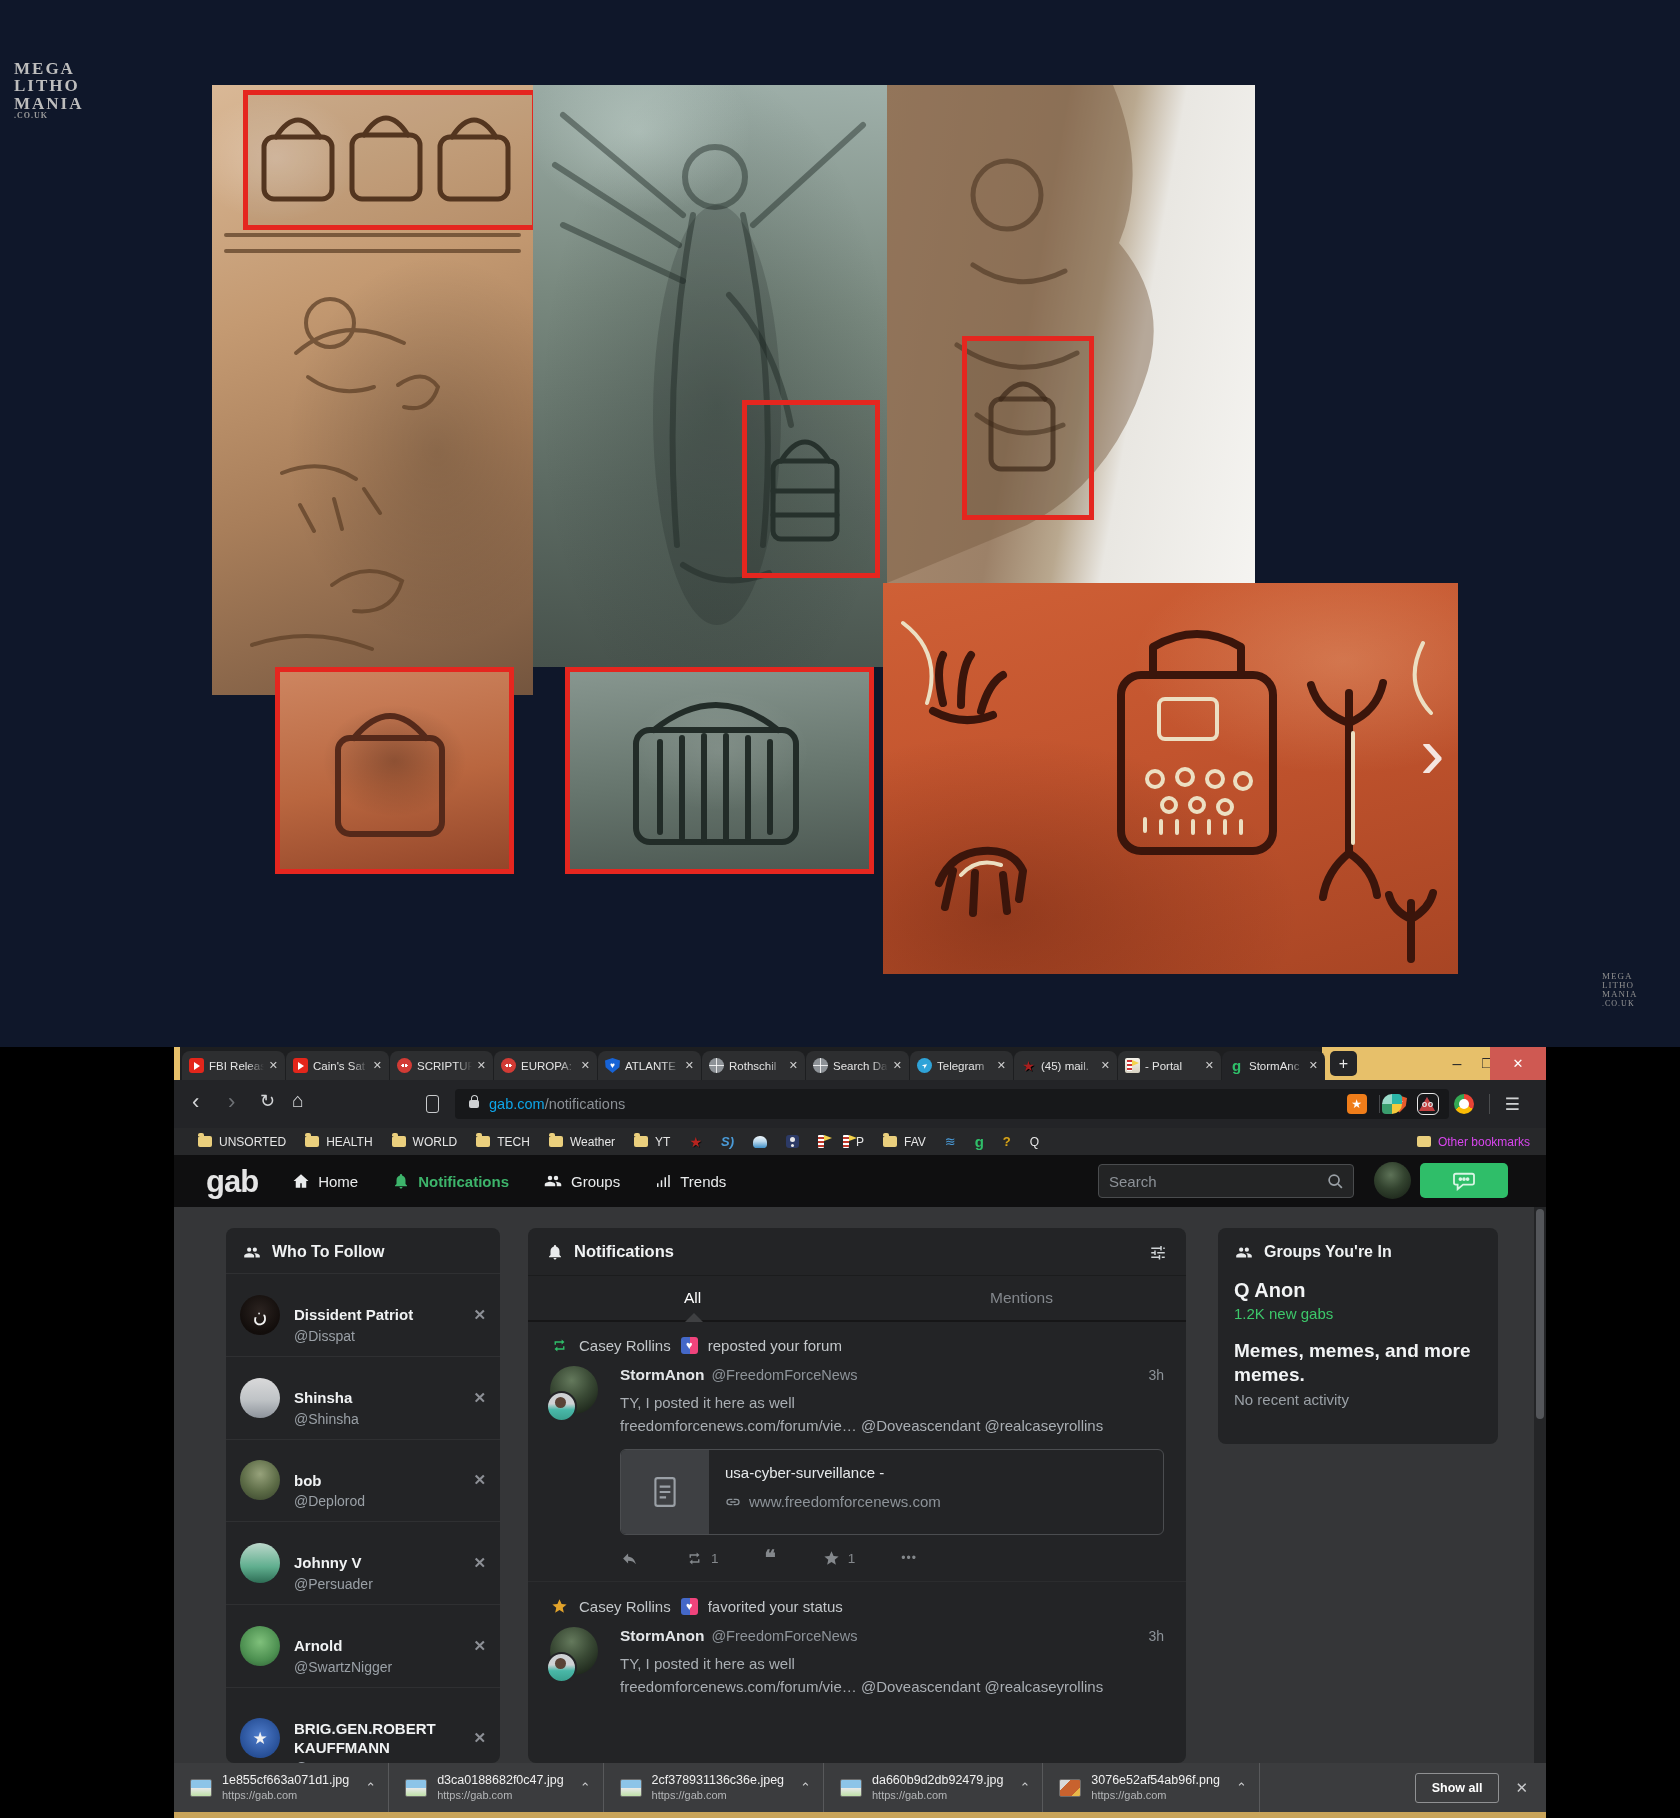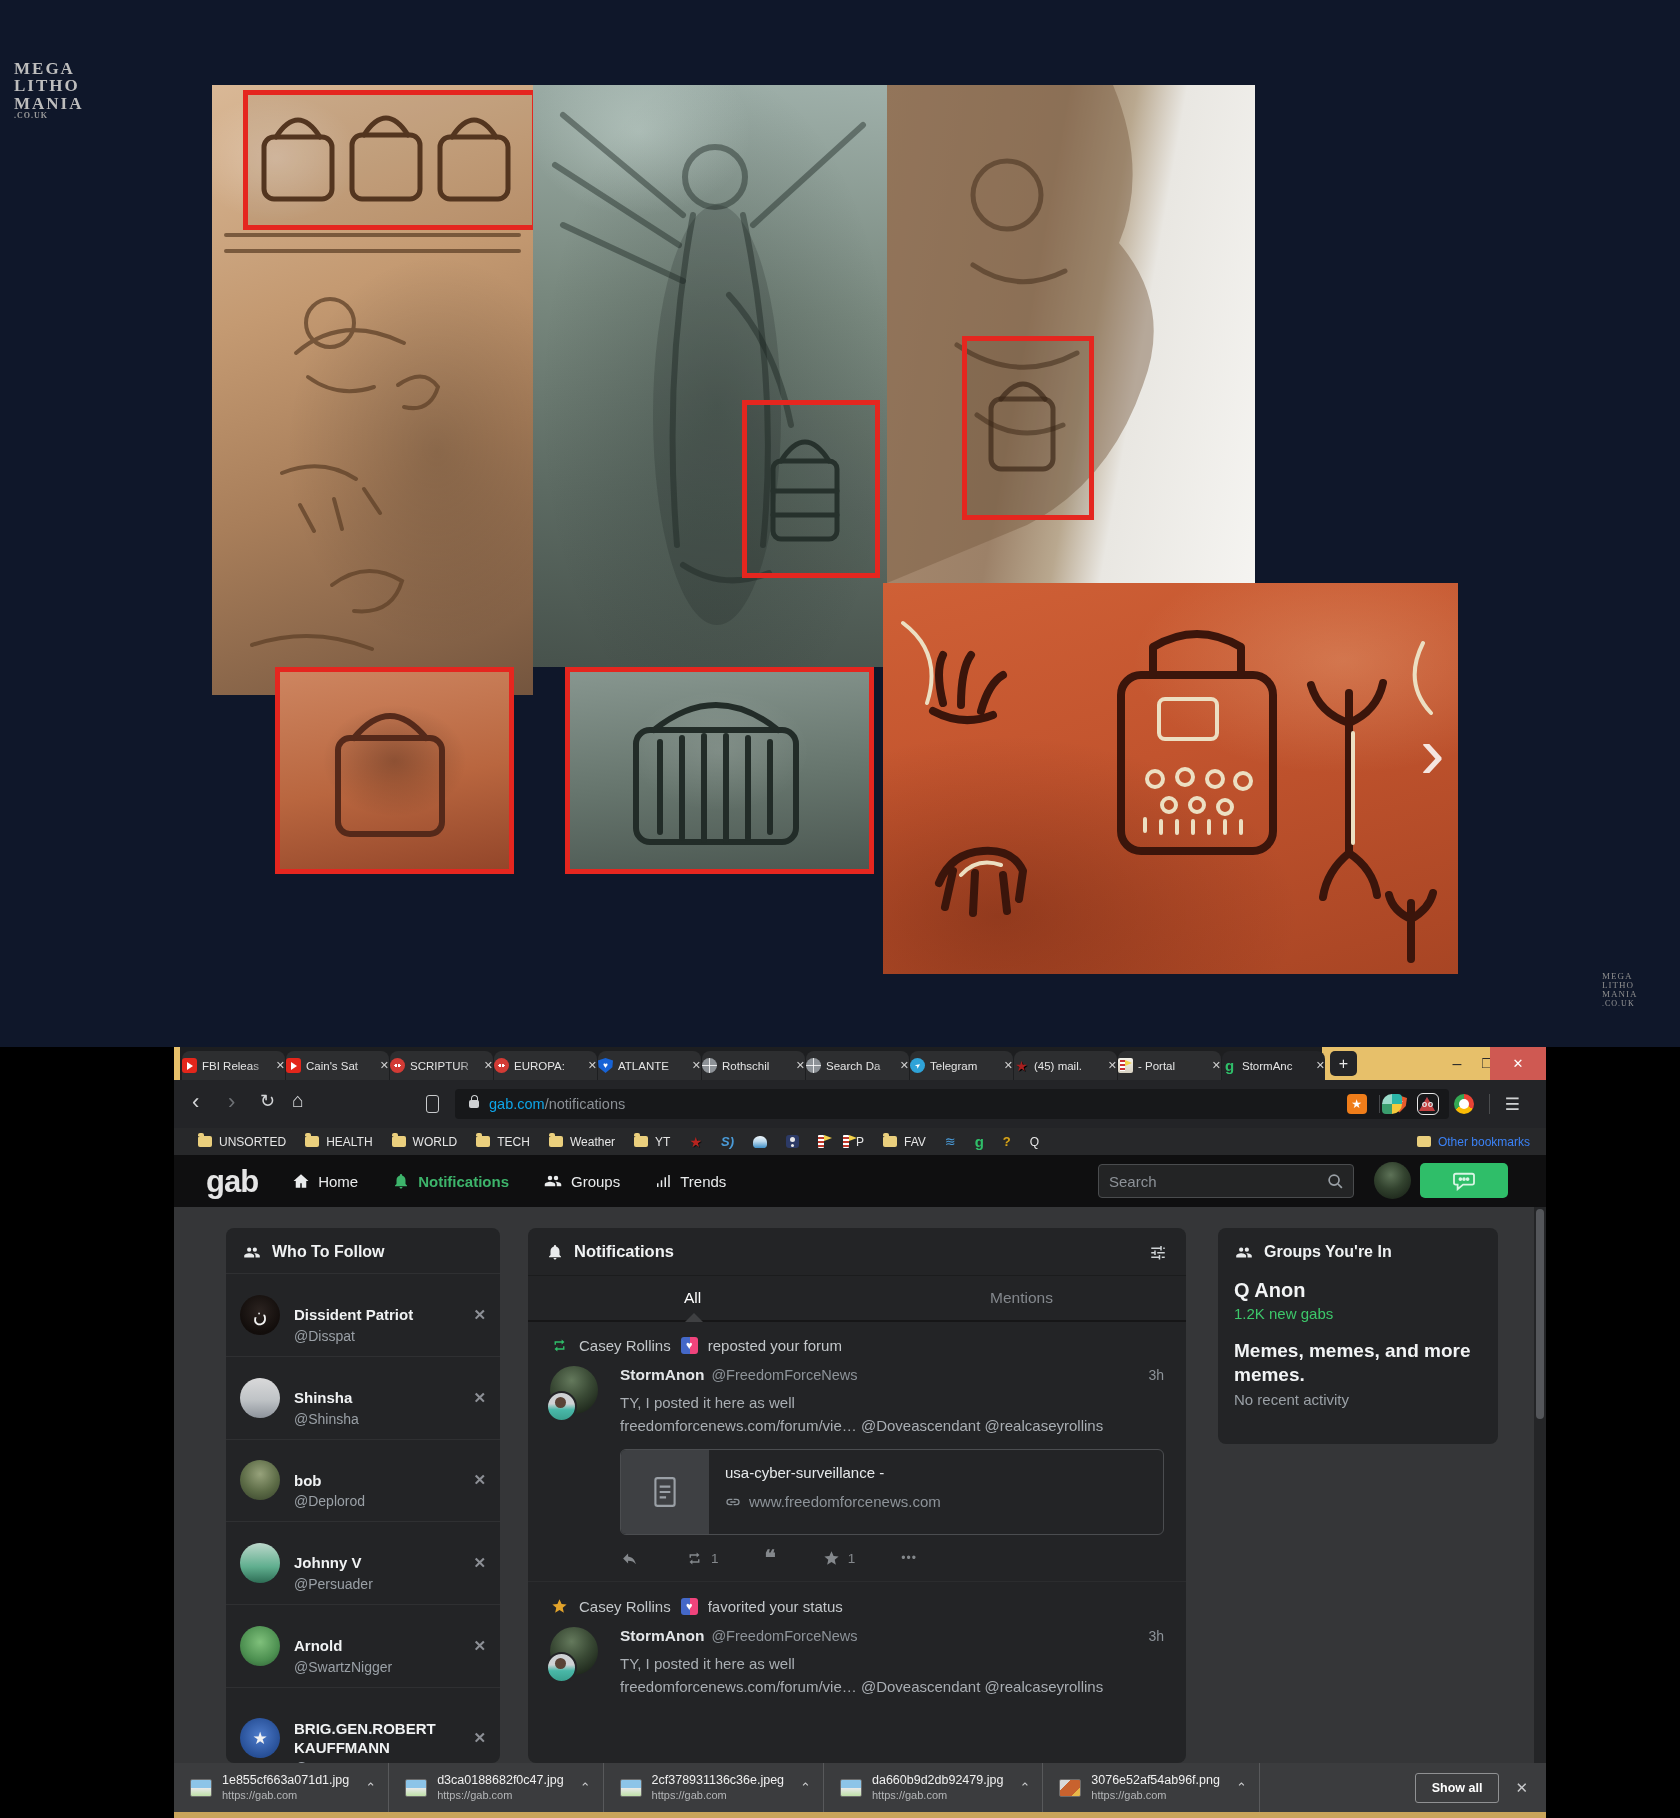"FBI Releas" .tab { padding: 0 0 -> 0 7px }
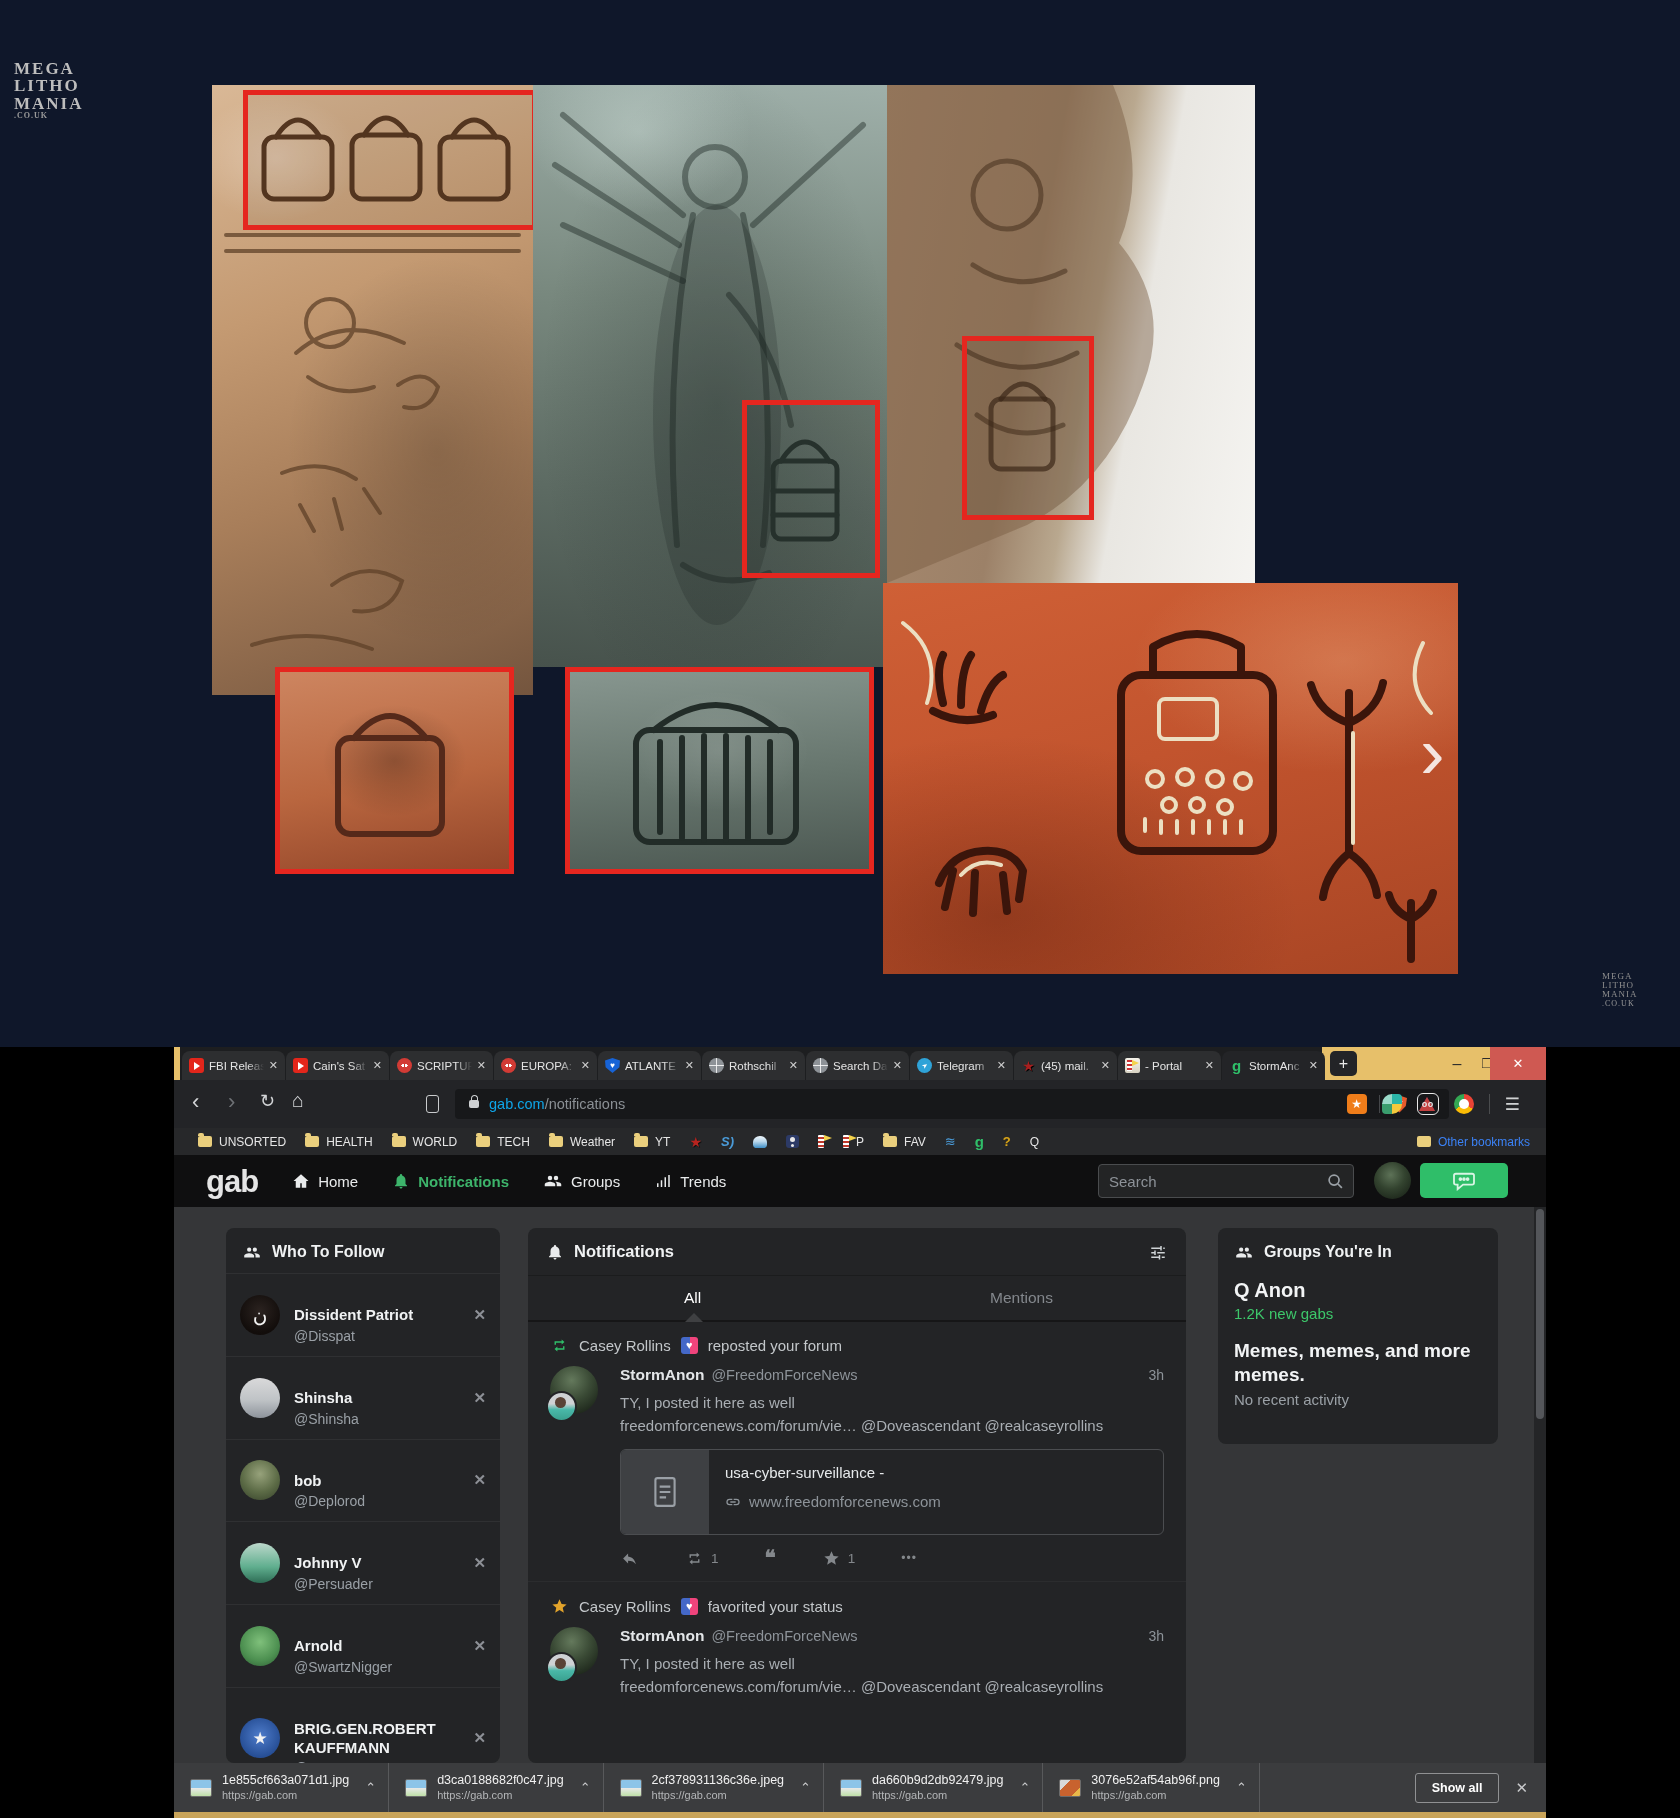"Other bookmarks" #other-bm { color: #3b82f6 -> #d946ef }
